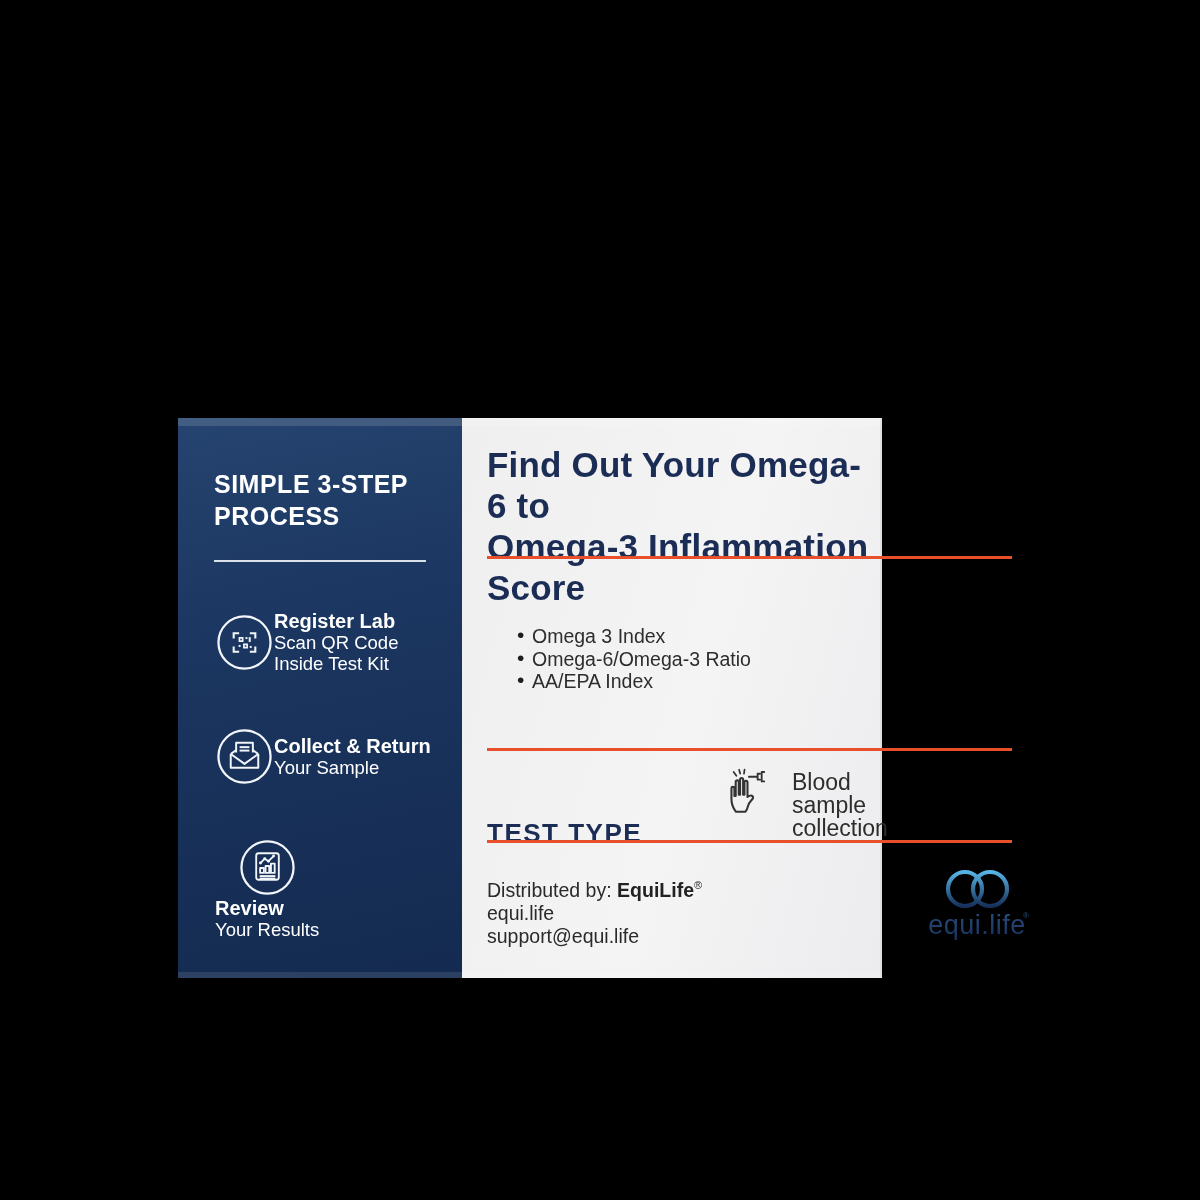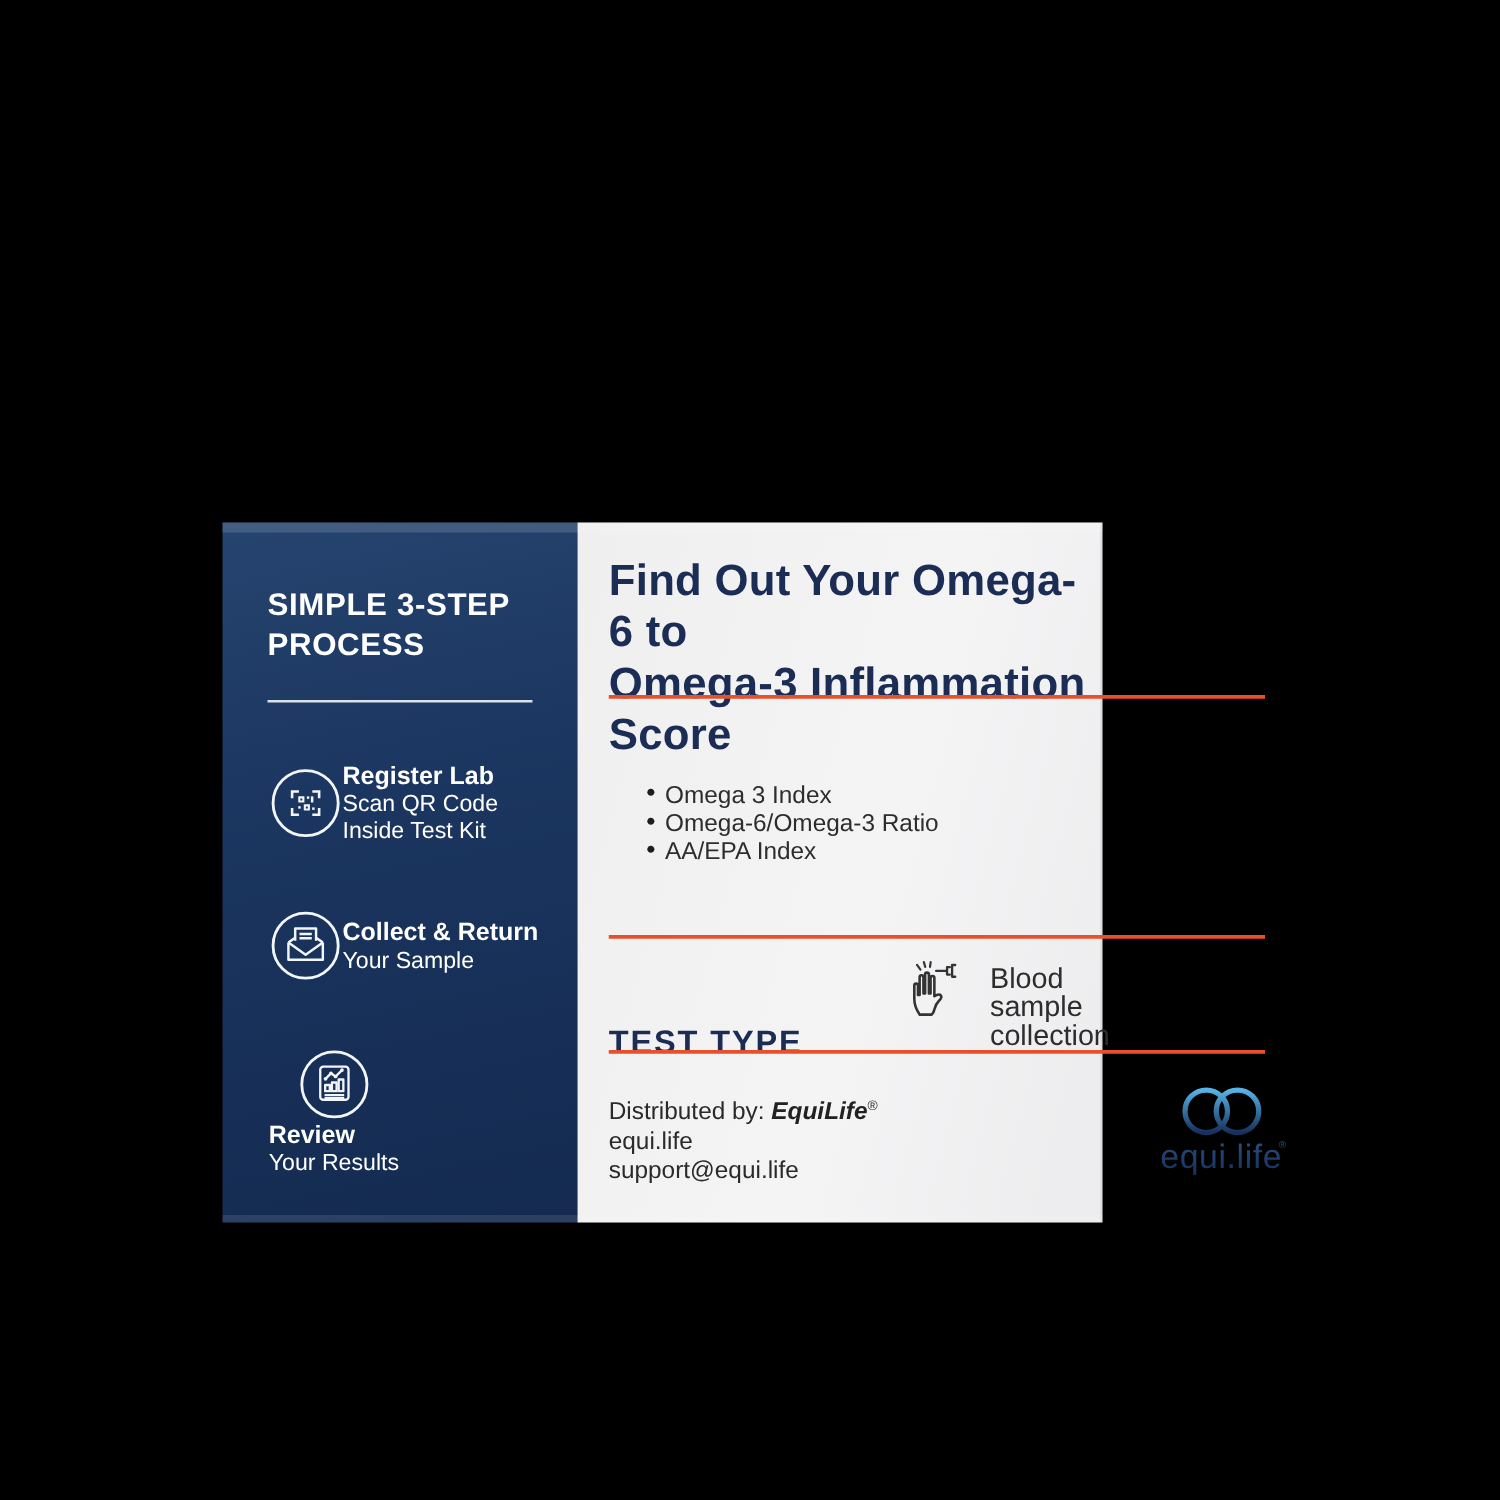"EquiLife" .dist-line1 b { font-style: italic -> none }
